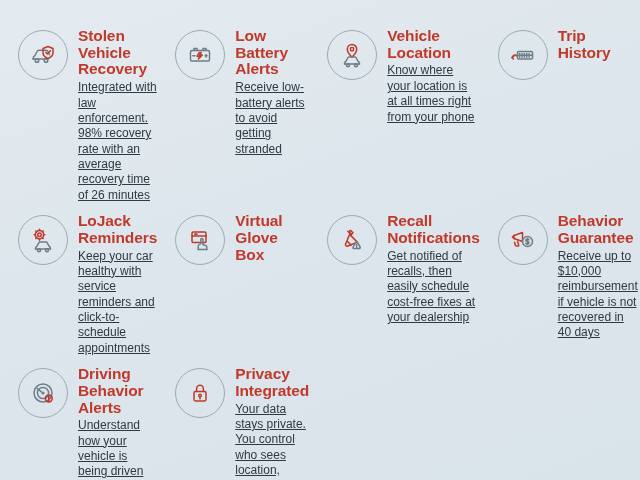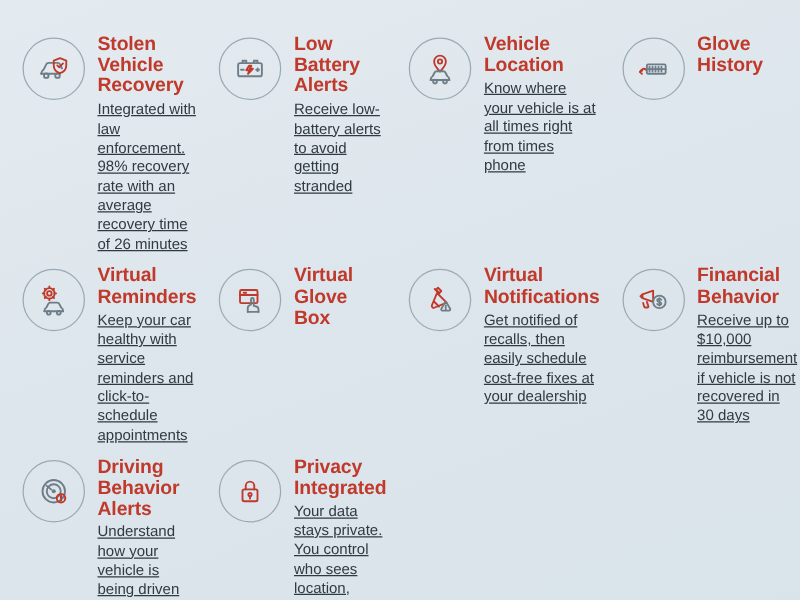"Glove History" p.f-title { text: Glove -> Trip }
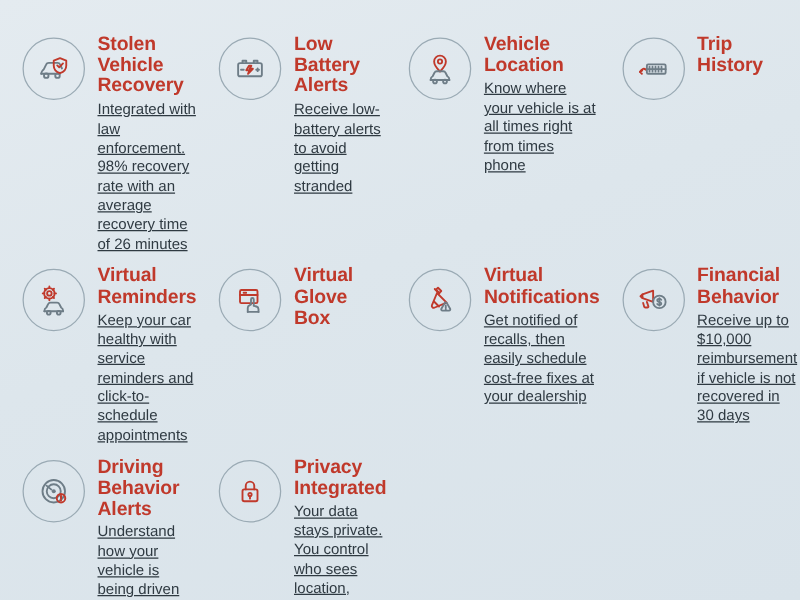"Know where your vehicle is" p.f-desc { text: vehicle is at all times right from times -> location is at all times right from your }
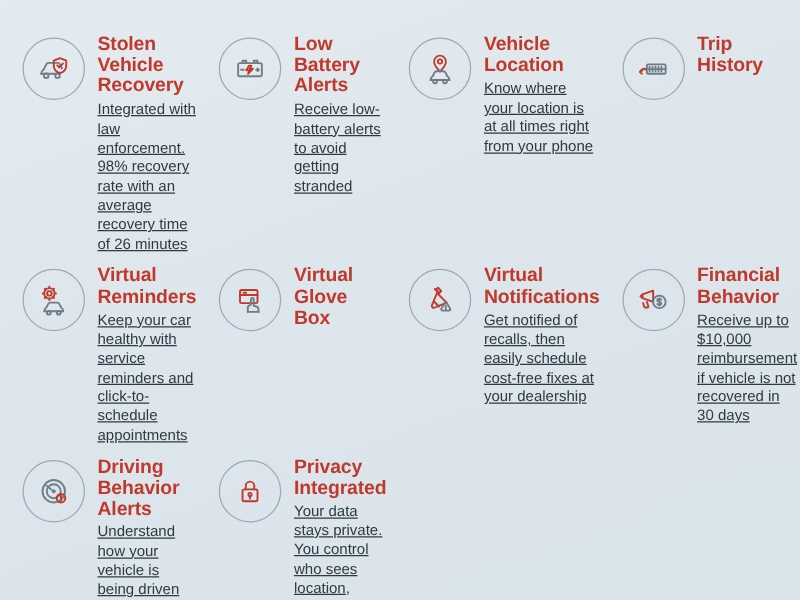"Virtual Reminders" p.f-title { text: Virtual -> LoJack }
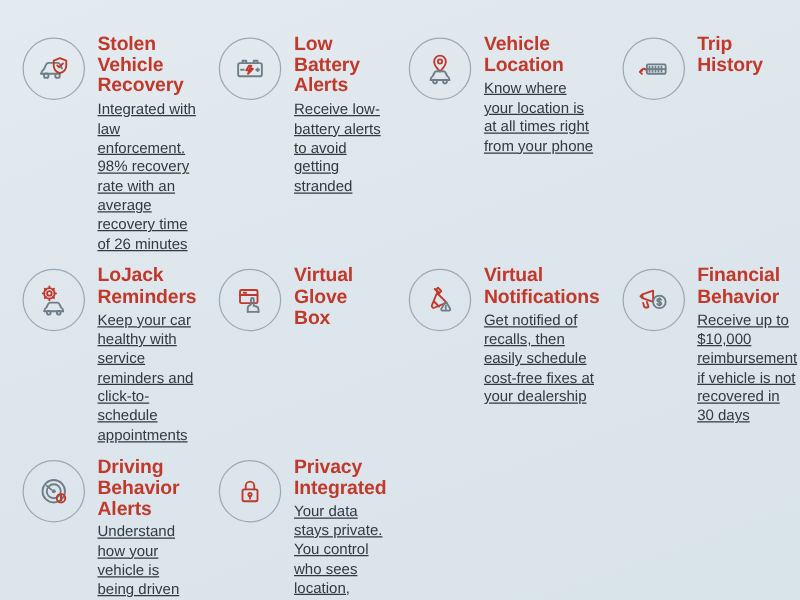"Virtual Notifications" p.f-title { text: Virtual -> Recall }
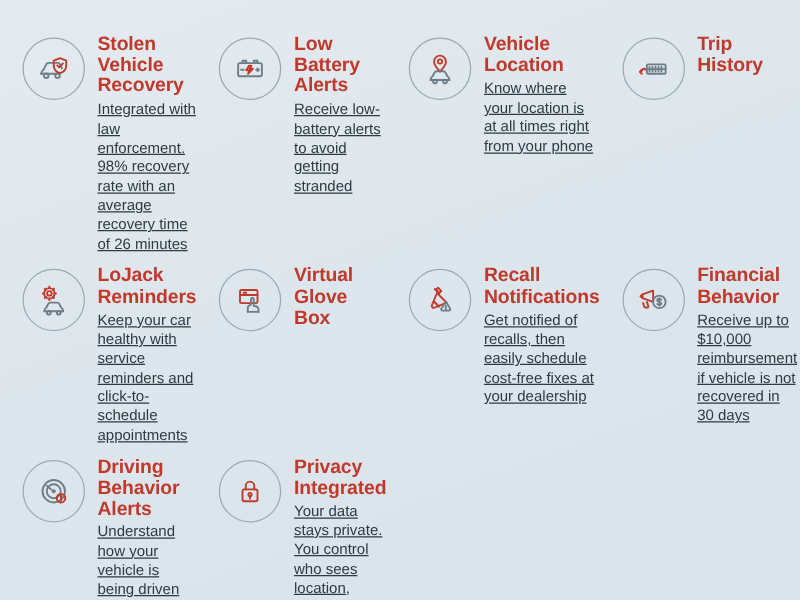"Financial Behavior" p.f-title { text: Financial Behavior -> Behavior Guarantee }
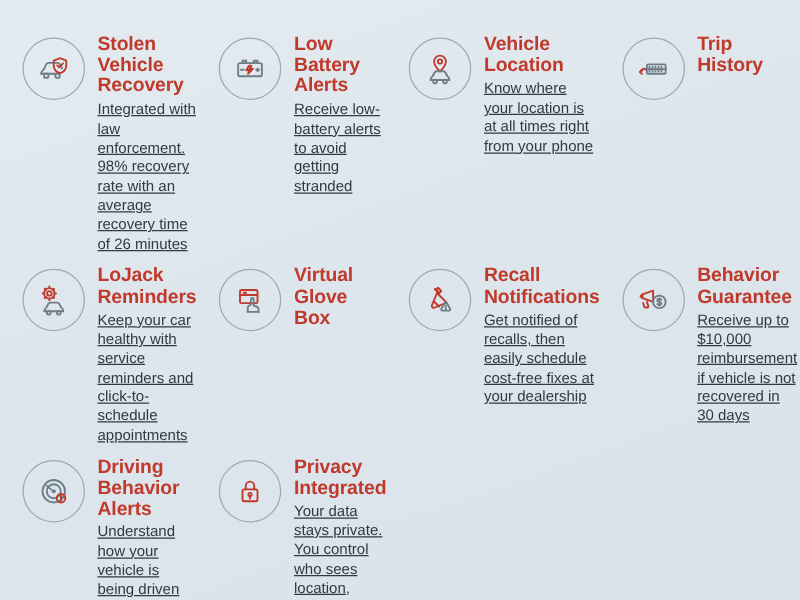"Receive up to $10,000 reimbursement" p.f-desc { text: 30 -> 40 }
